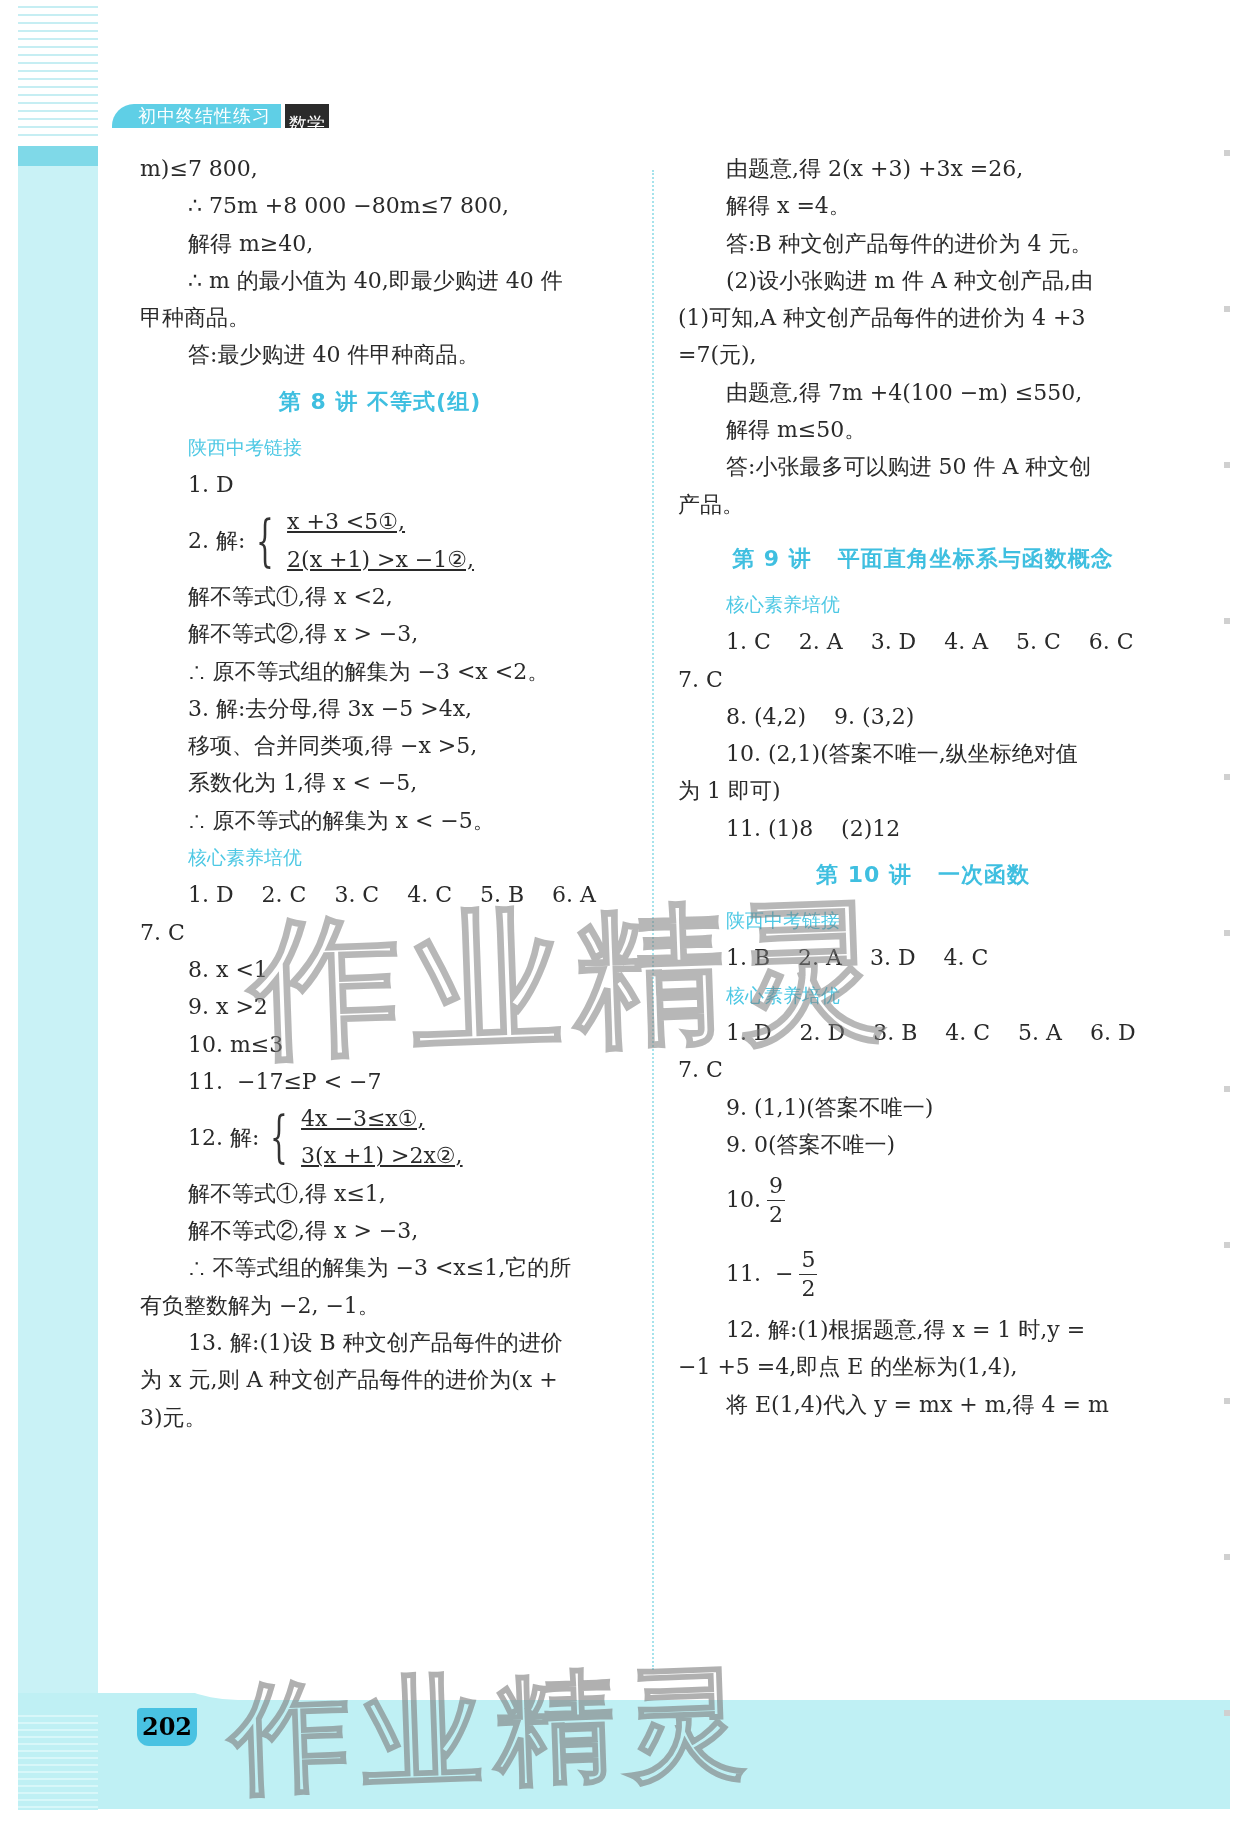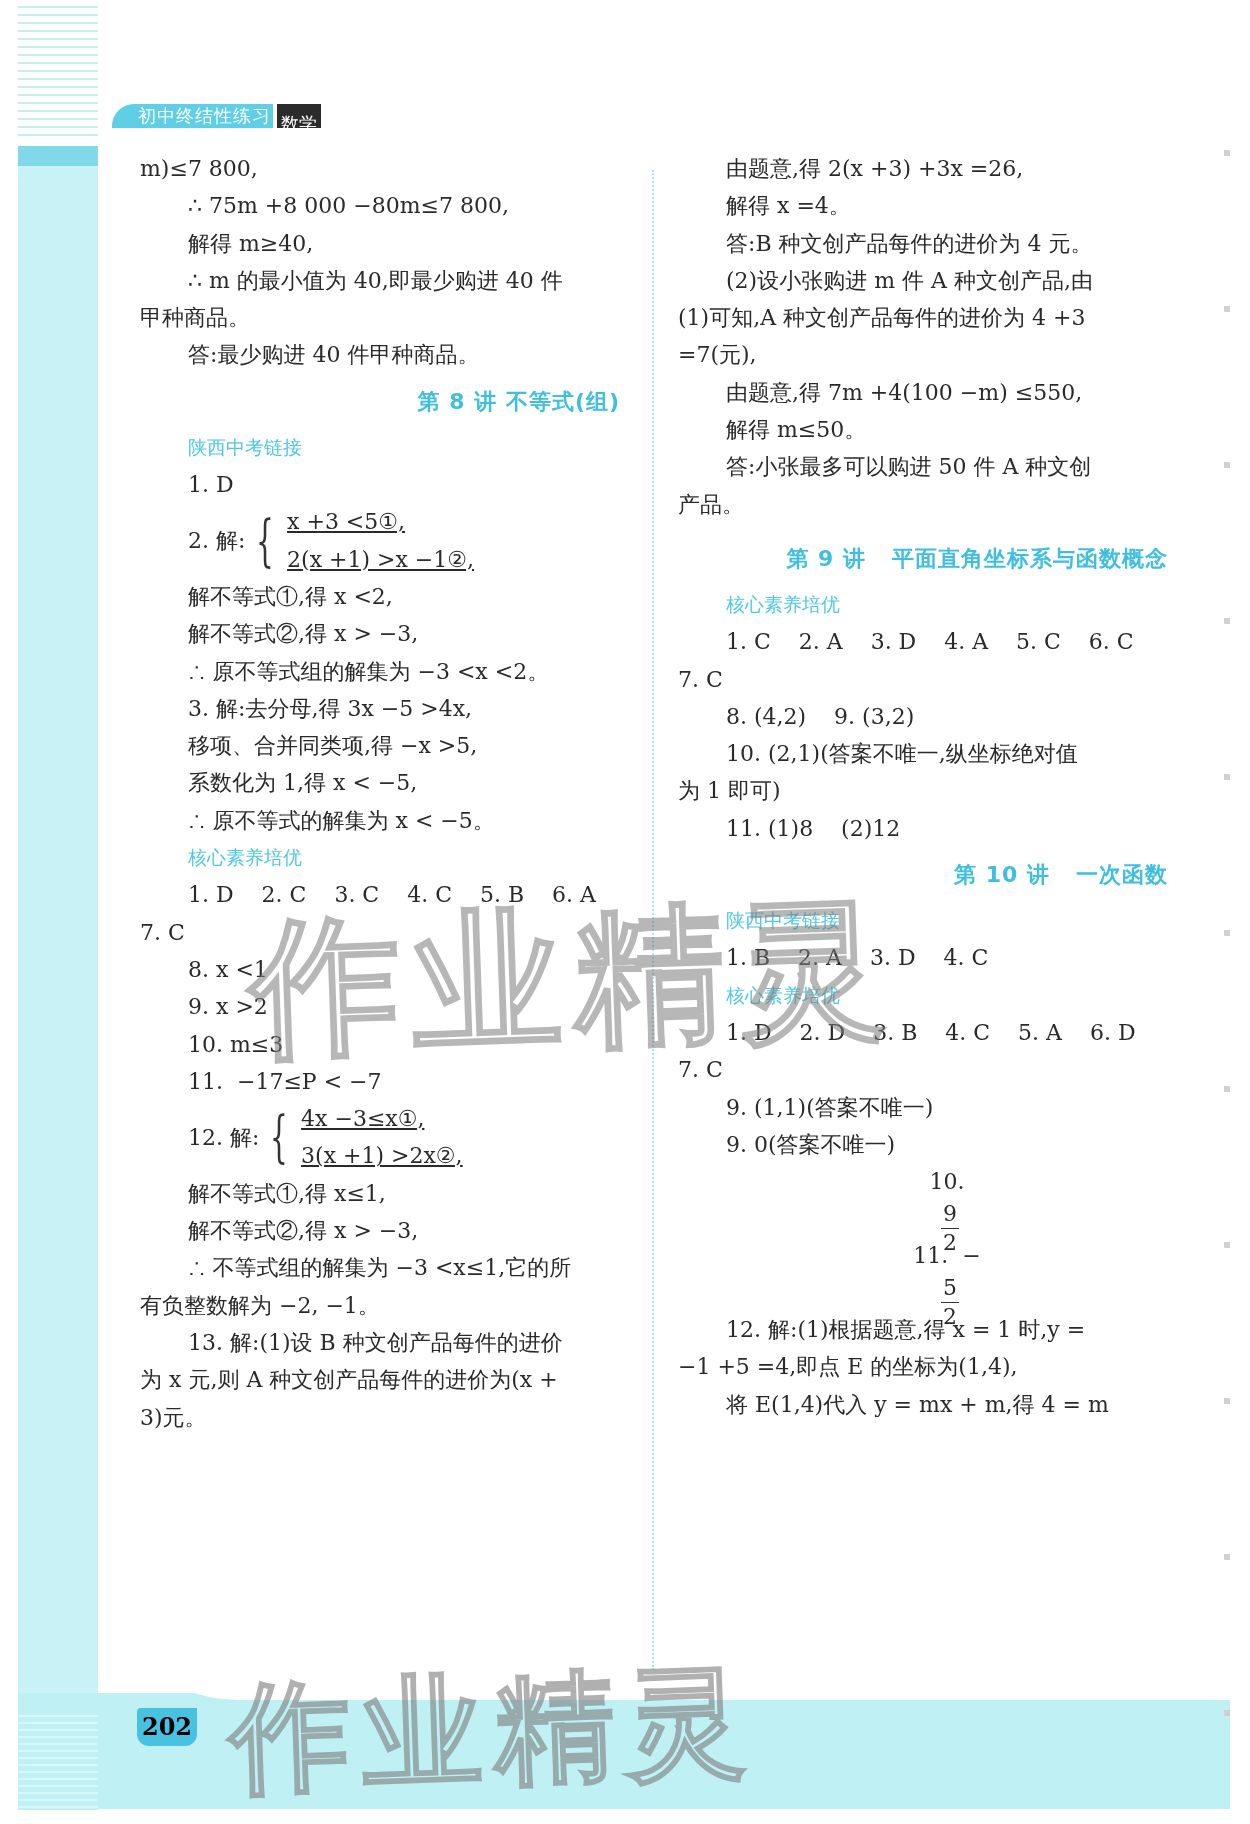"初中终结性练习" .header-series { padding: 0 2px 0 26px -> 0 10px 0 26px }
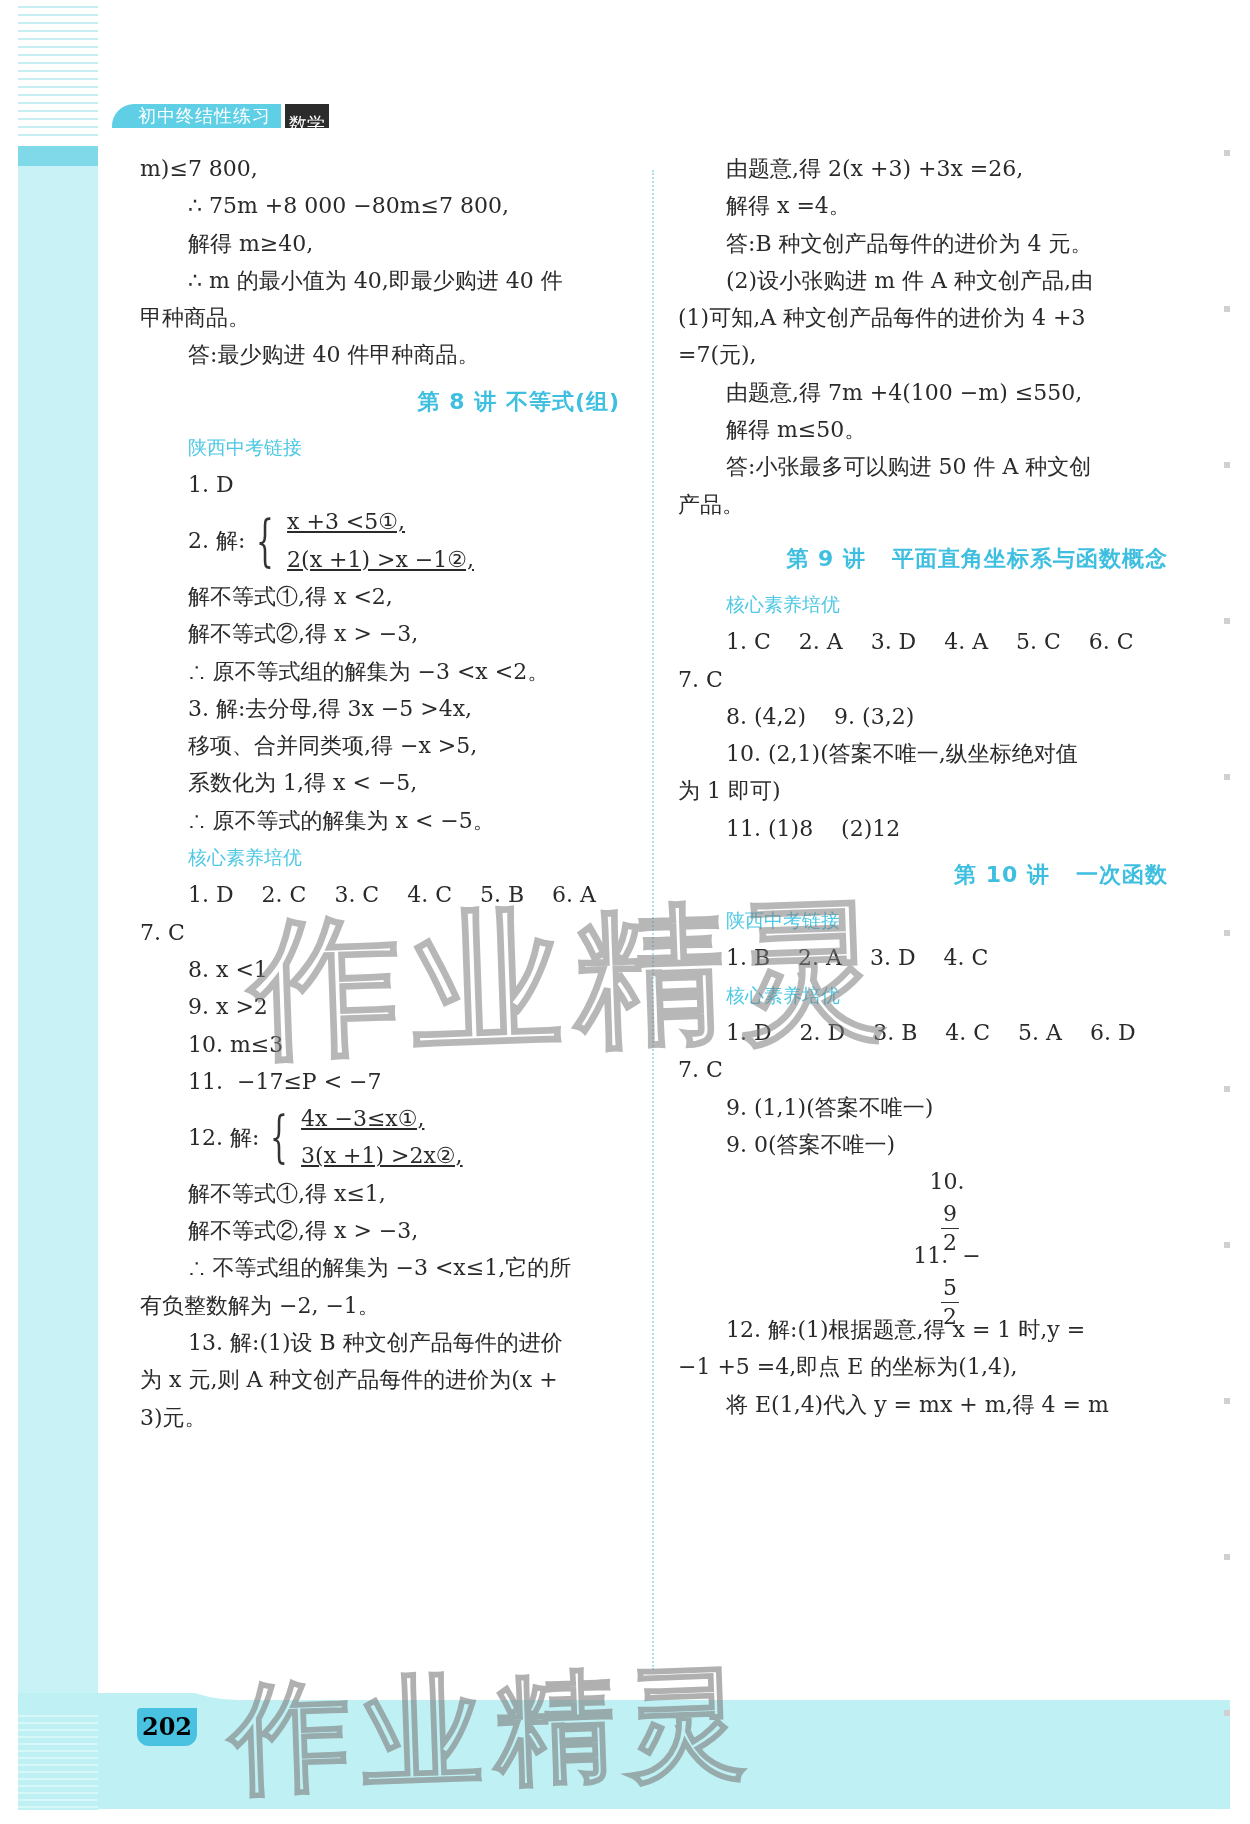"第 8 讲 不等式(组)" .section-title { text-align: right -> center }
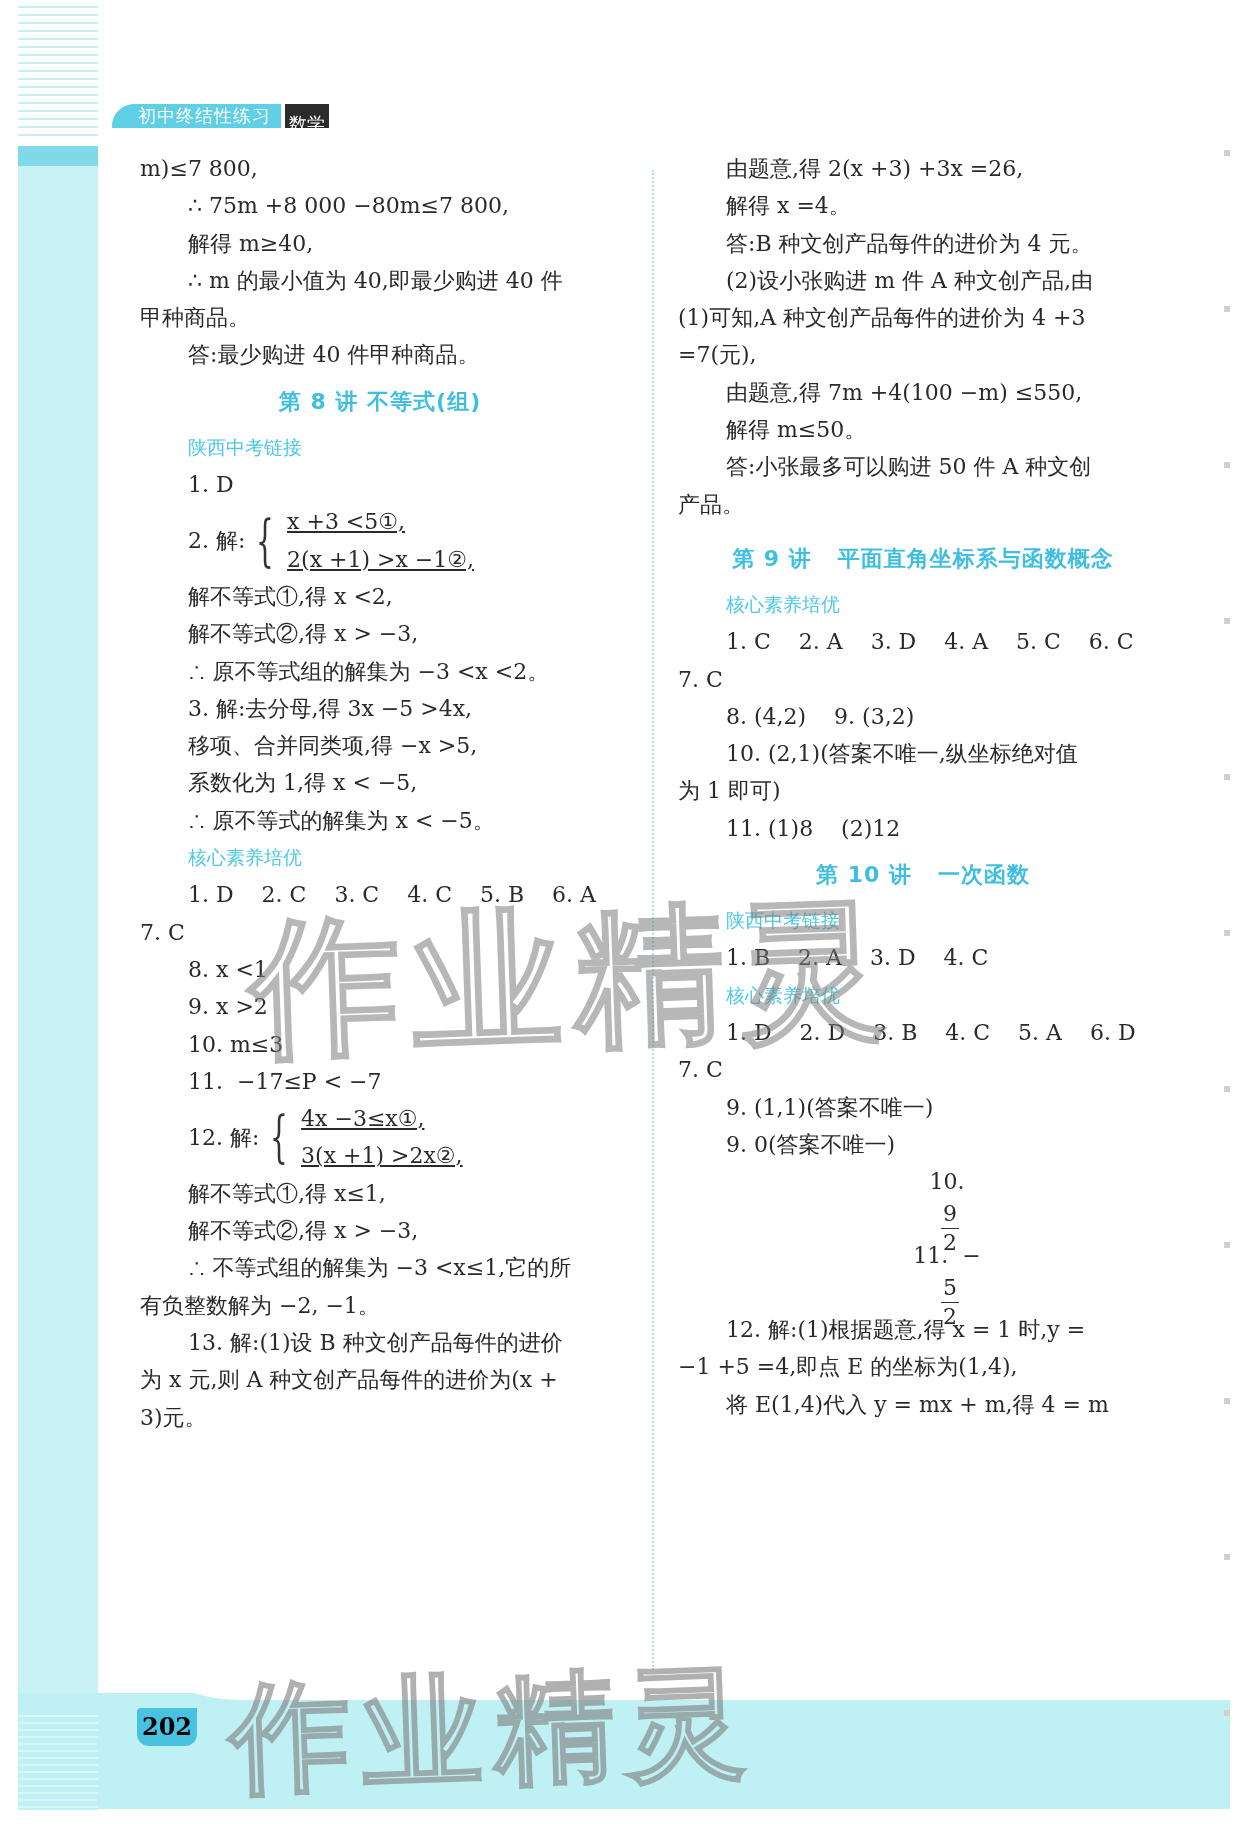"10." .frac-row { flex-direction: column -> none }
